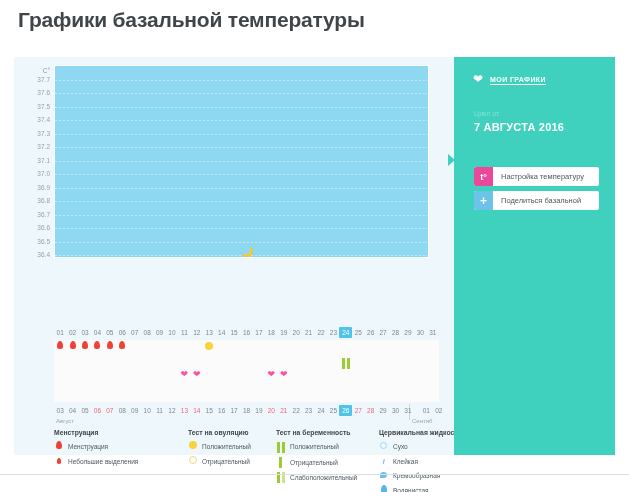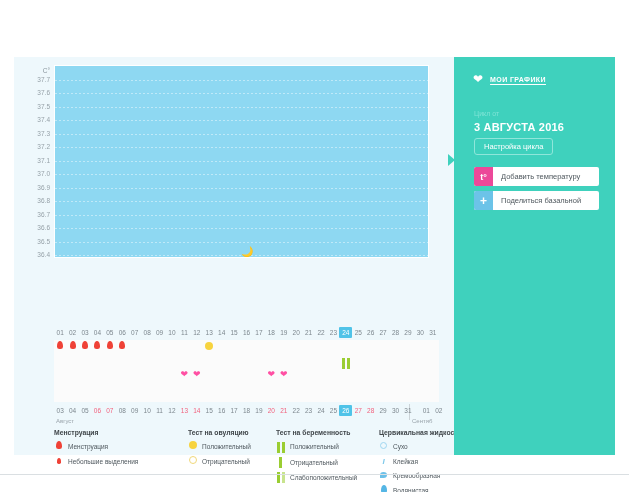"Графики базальной температуры" div.page-title { html: none -> <div>Графики базальной температуры</div> }
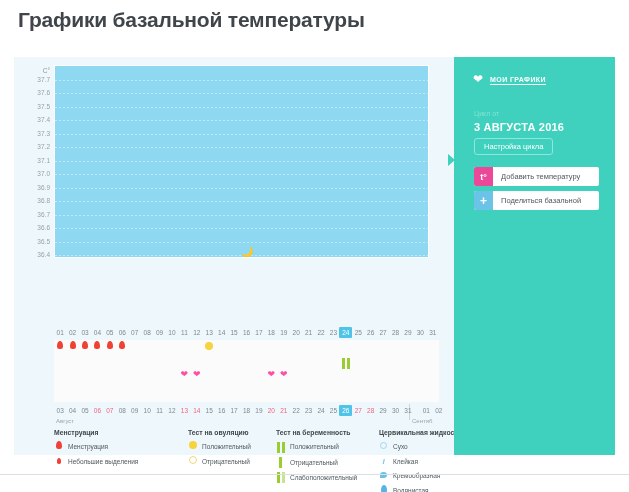"3 АВГУСТА 2016" div.cycle-date { text: 3 -> 7 }
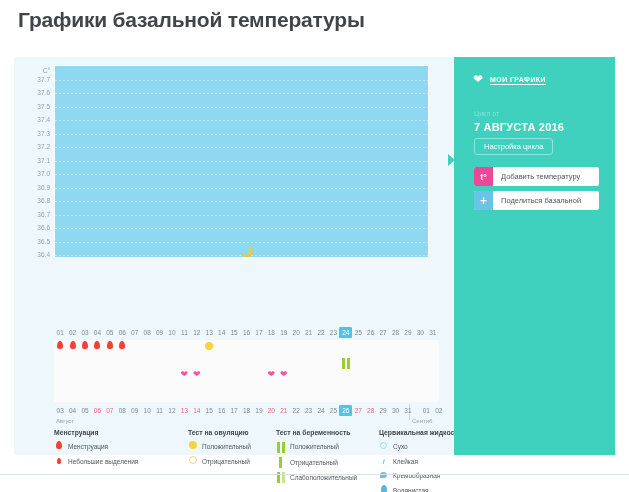"Настройка цикла" div.cycle-btn { html: <div>Настройка цикла</div> -> none }
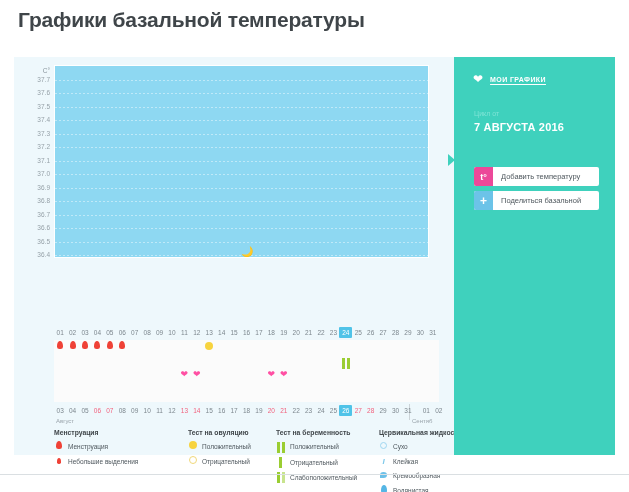"Добавить температуру" span.txt { text: Добавить -> Настройка }
